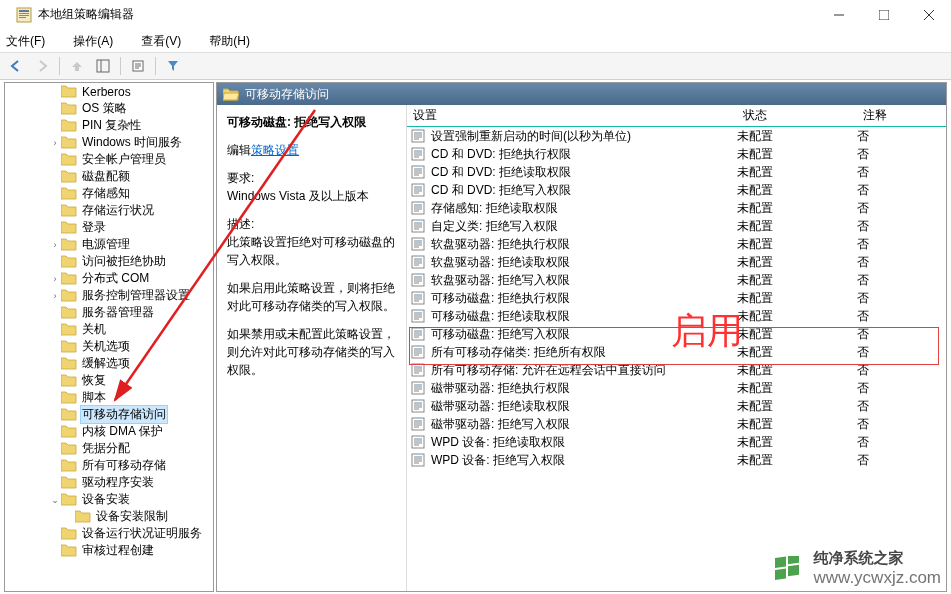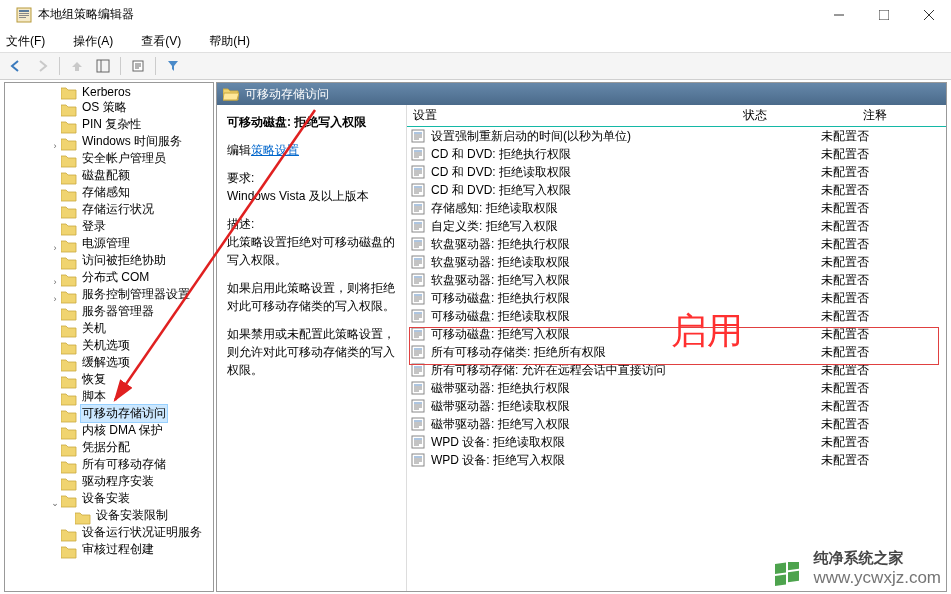"Kerberos" .tree-item { align-items: flex-end -> center }
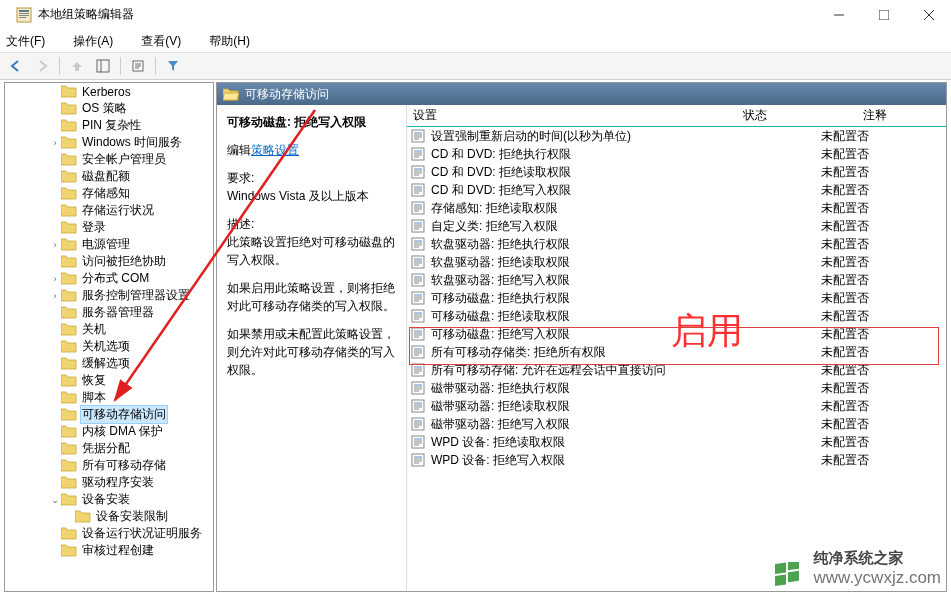"未配置" .setting-row .sstate { text-align: right -> none }
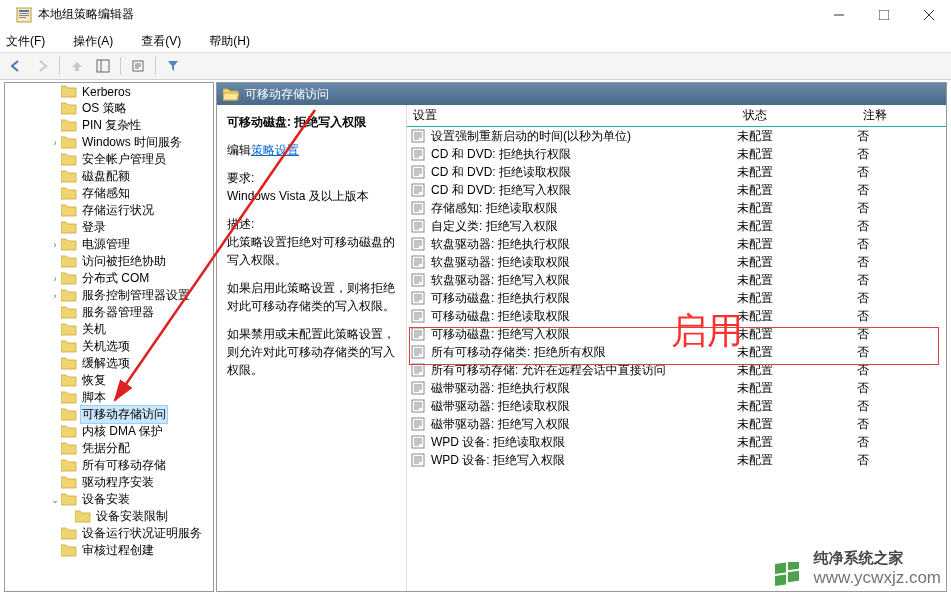"纯净系统之家" .watermark { align-items: flex-end -> center }
